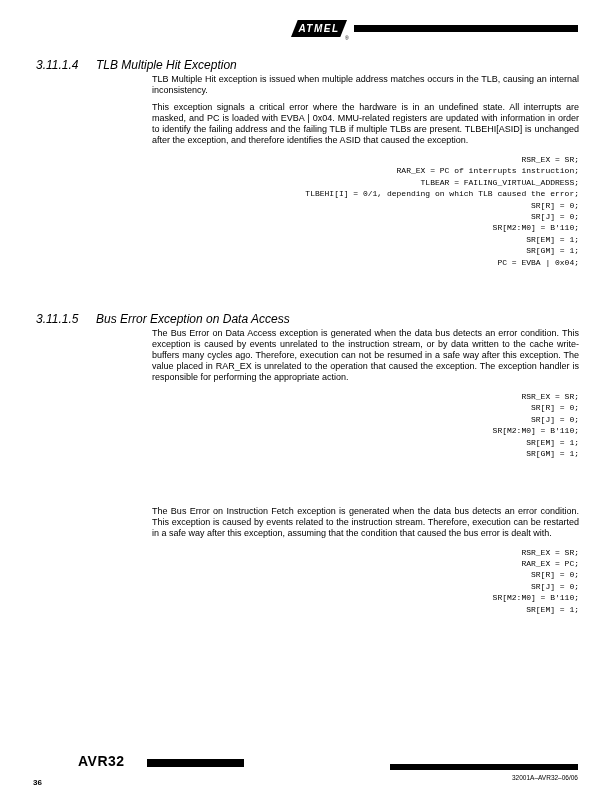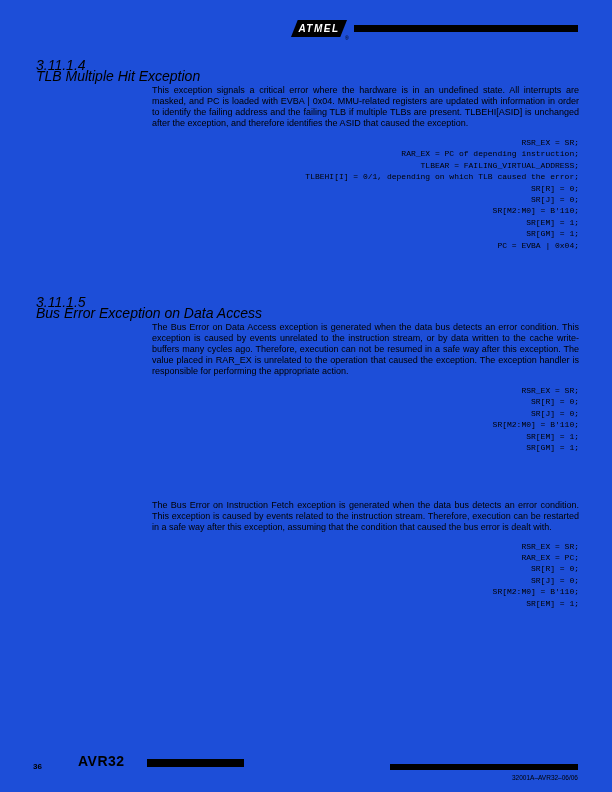"ATMEL" .page { background: #1d4ed8 -> #ffffff }
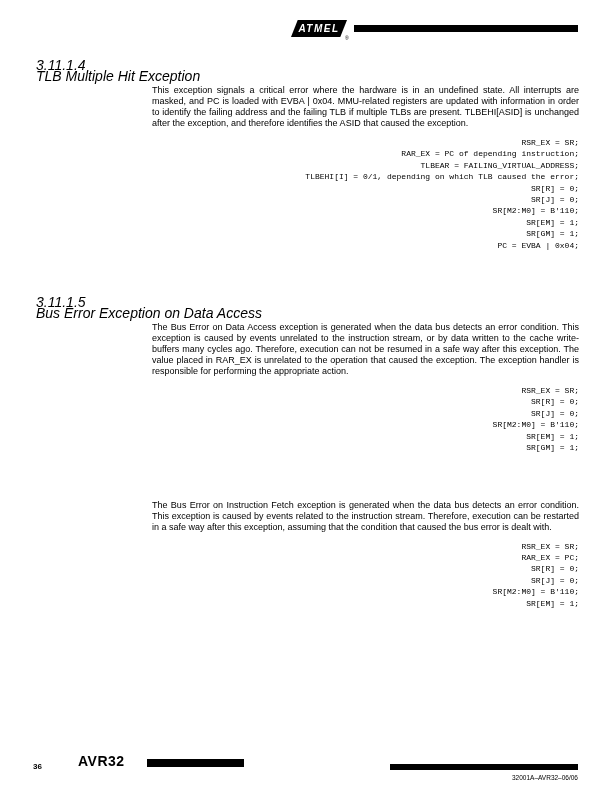"3.11.1.4" .section-heading { flex-direction: column -> none; font-size: 14px -> 12px }
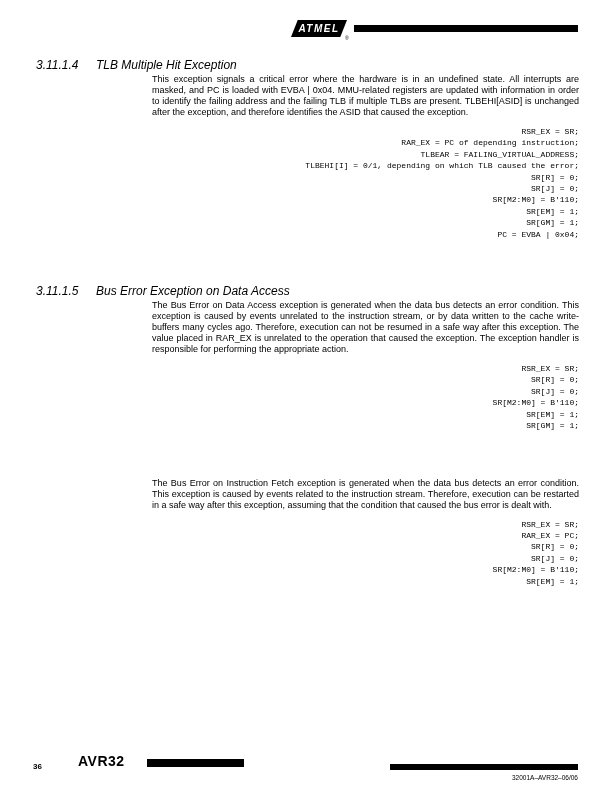"TLB Multiple Hit exception is" p.paragraph { html: none -> <p>TLB Multiple Hit exception is issued when multiple address matches occurs in the TLB, causing an internal inconsistency.</p> }
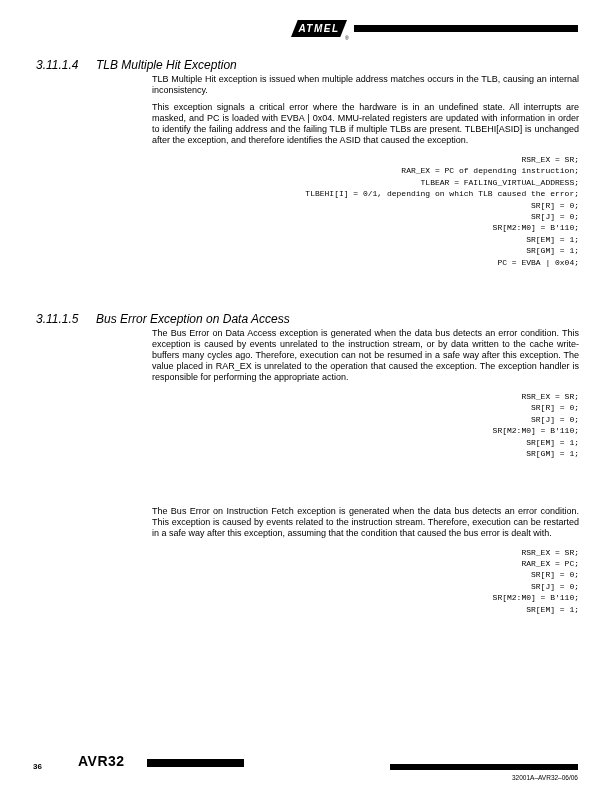"RAR_EX = PC of depending" div.code-line { text: depending -> interrupts }
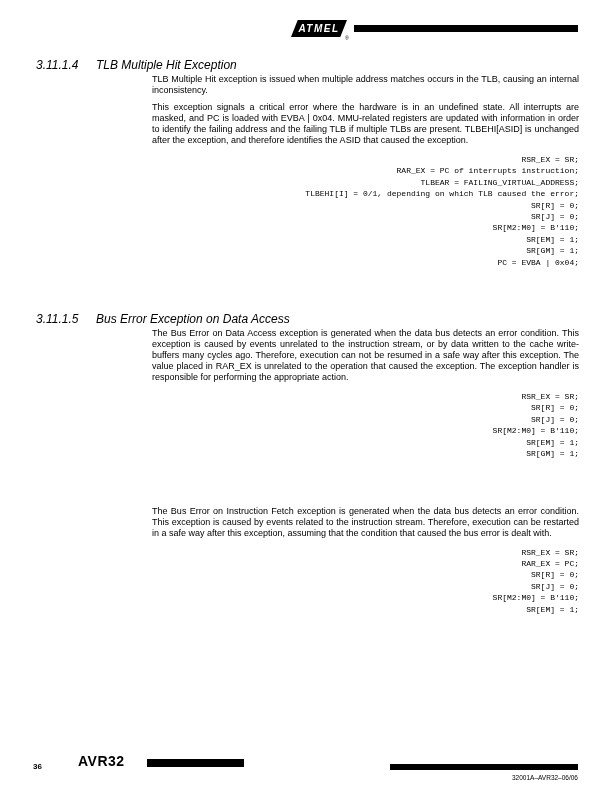"36" .page-number { top: 762px -> 778px }
